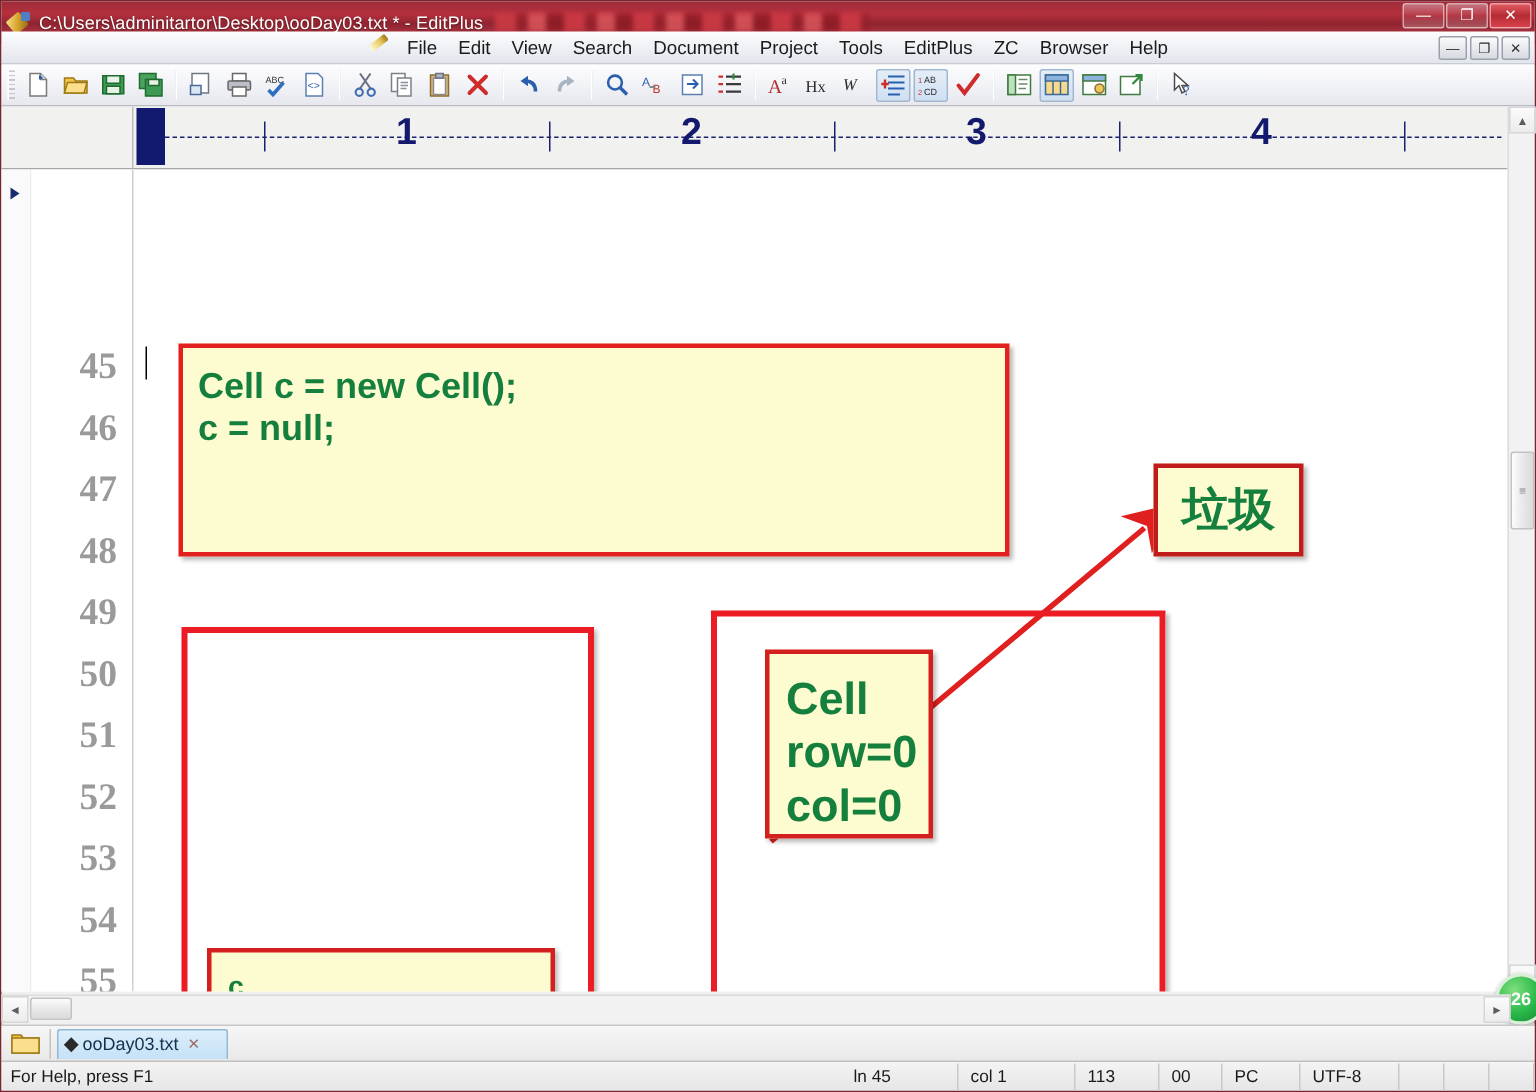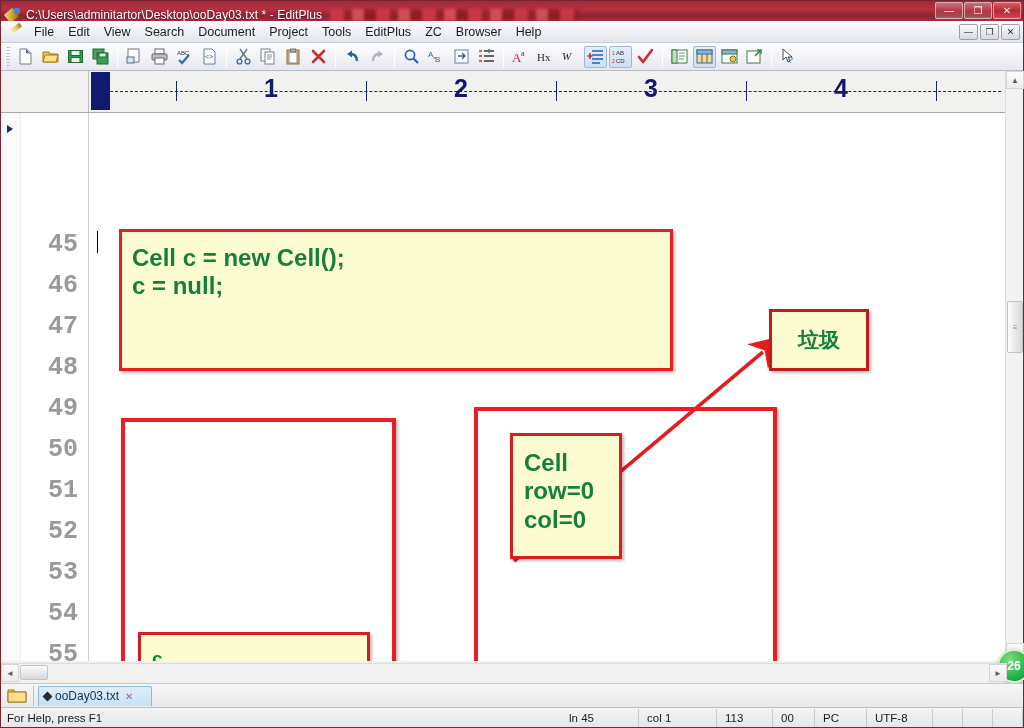"File" .menubar { justify-content: none -> center }
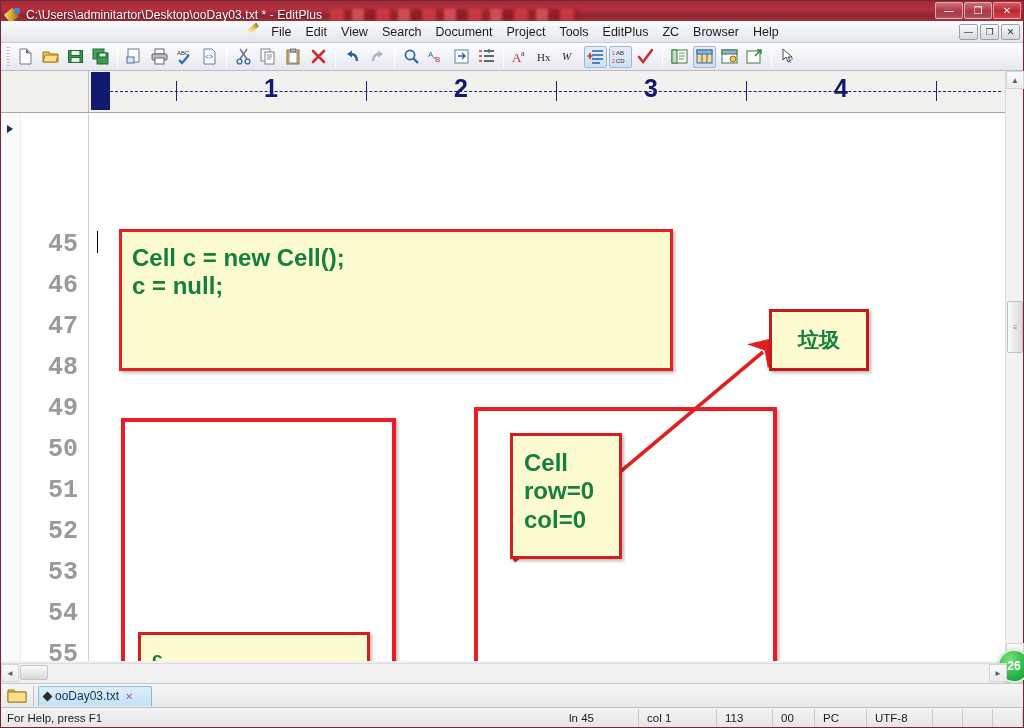"45" .lnum { font-family: Liberation Mono, monospace -> Liberation Serif, serif }
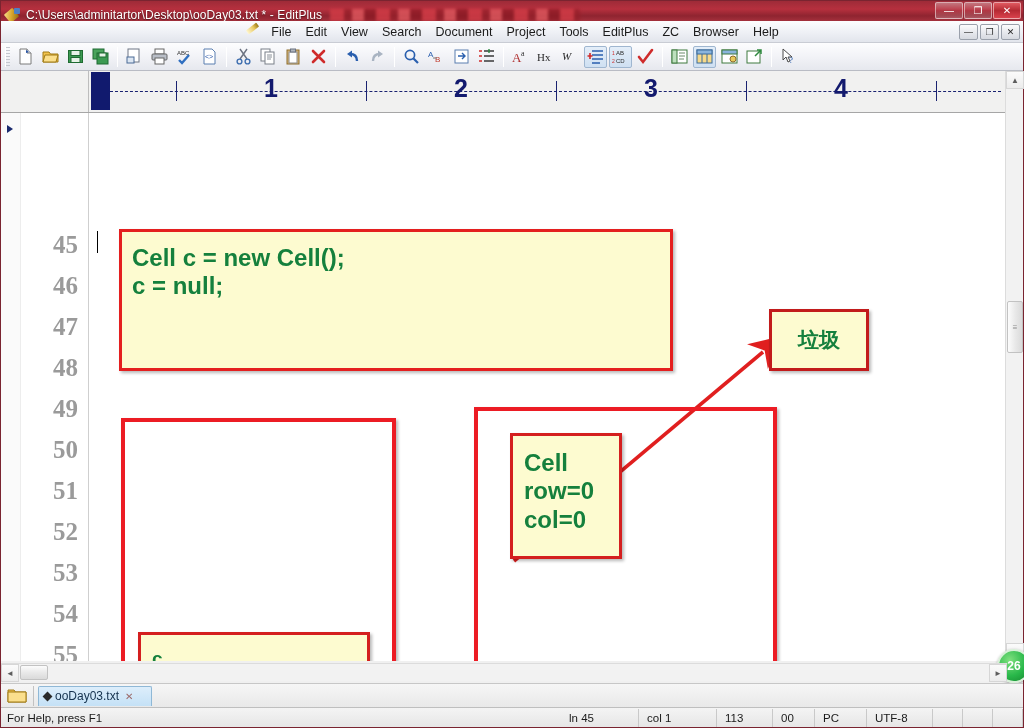"垃圾" div.anno-text { font-size: 21px -> 31px }
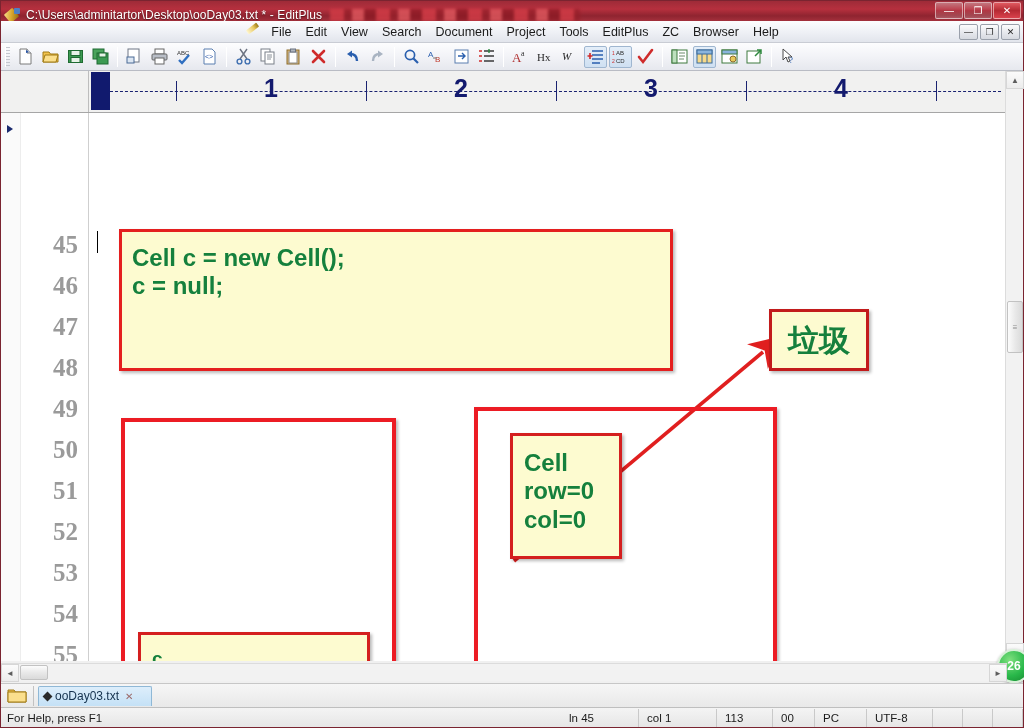"Cell" div.anno-text { font-size: 24px -> 30px }
